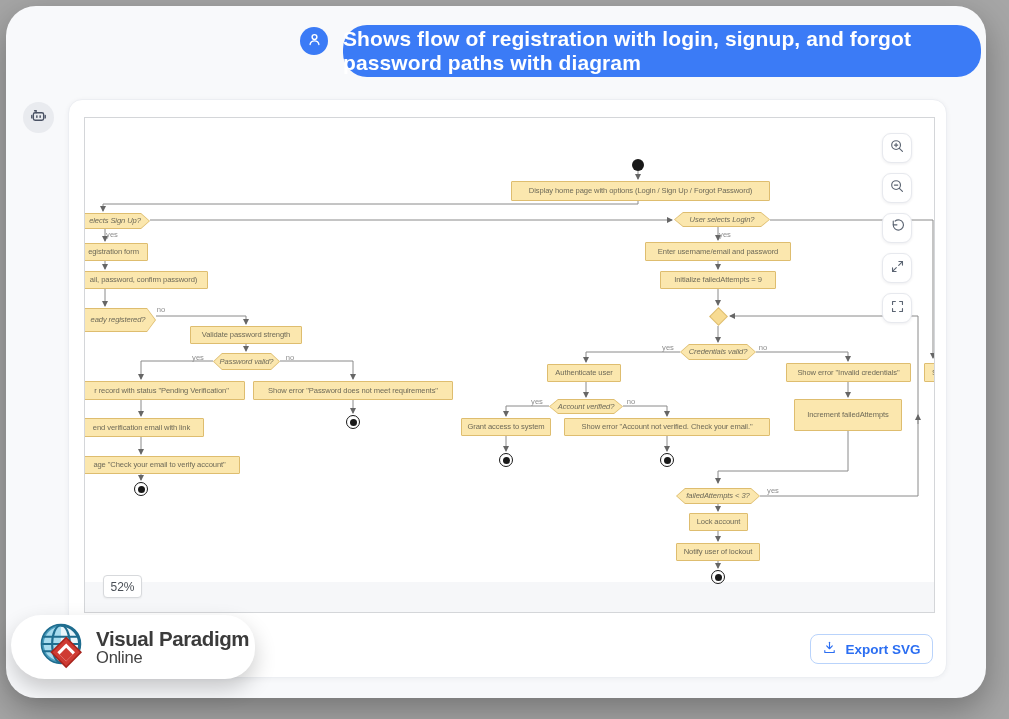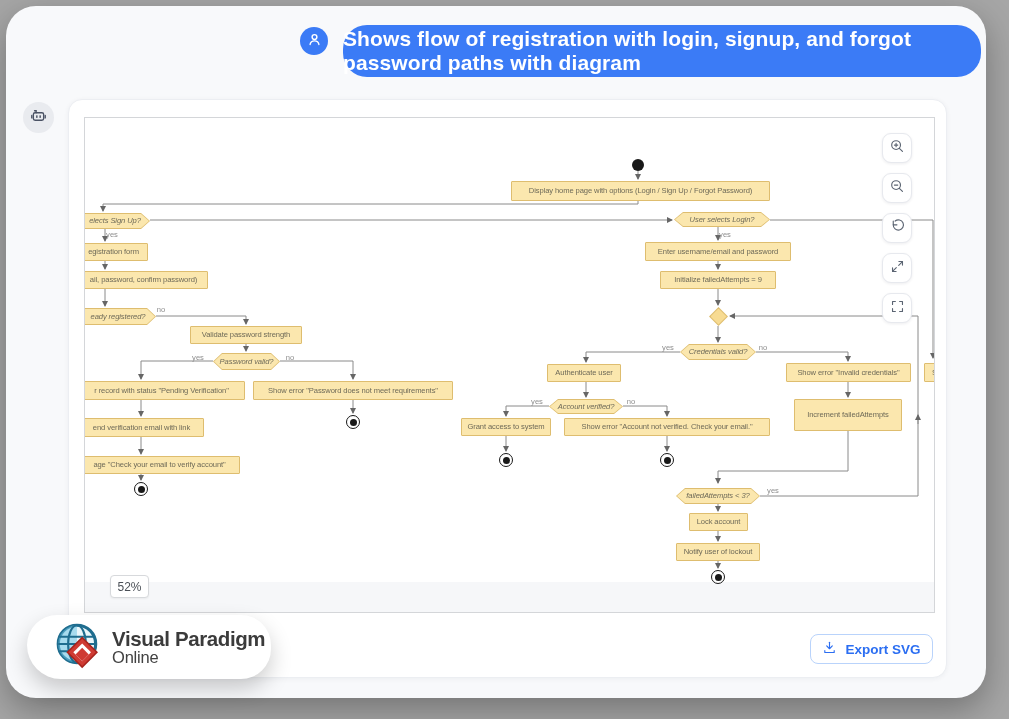"eady registered?" div.node { height: 17px -> 24px }
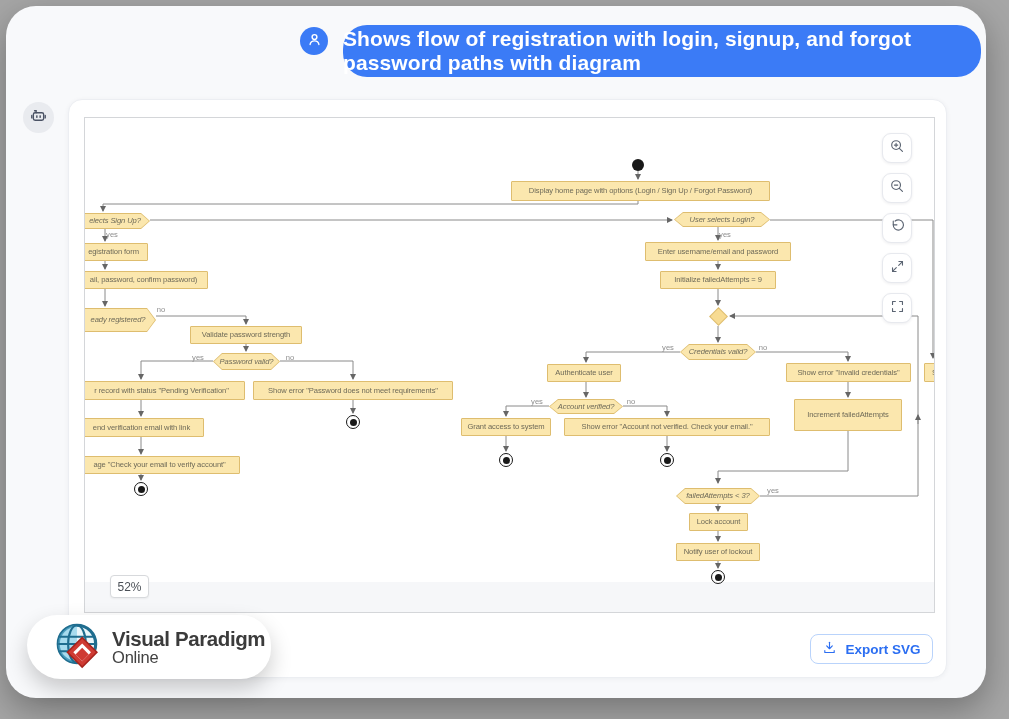"52%" .zoom-badge { margin-left: 7px -> none }
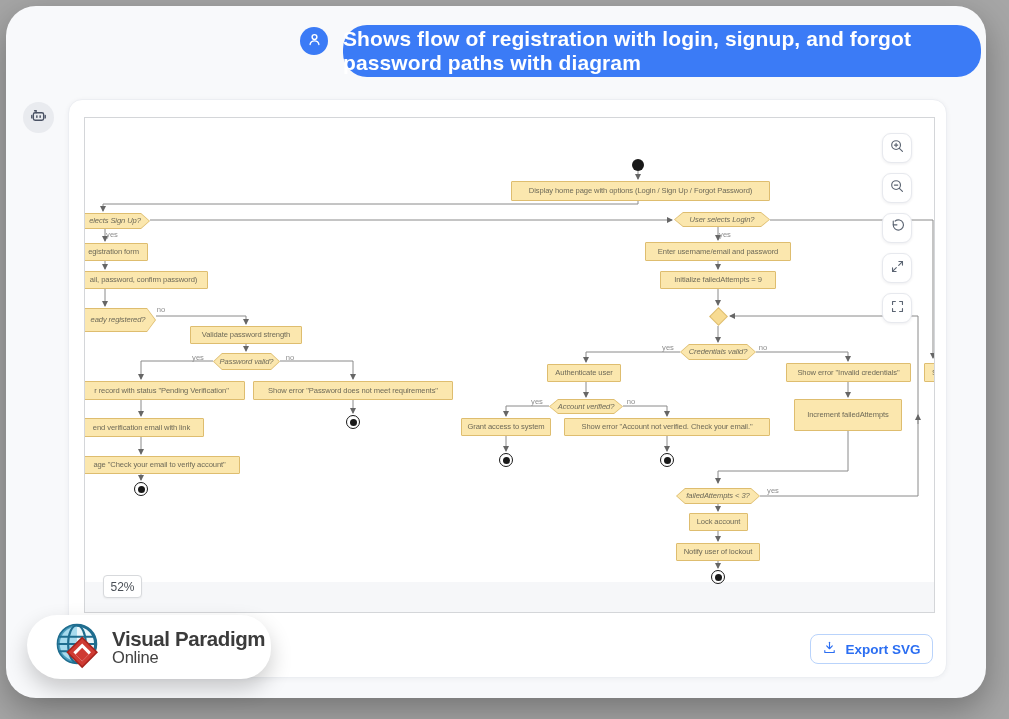"Visual Paradigm" .logo-pill { left: 21px -> 5px }
